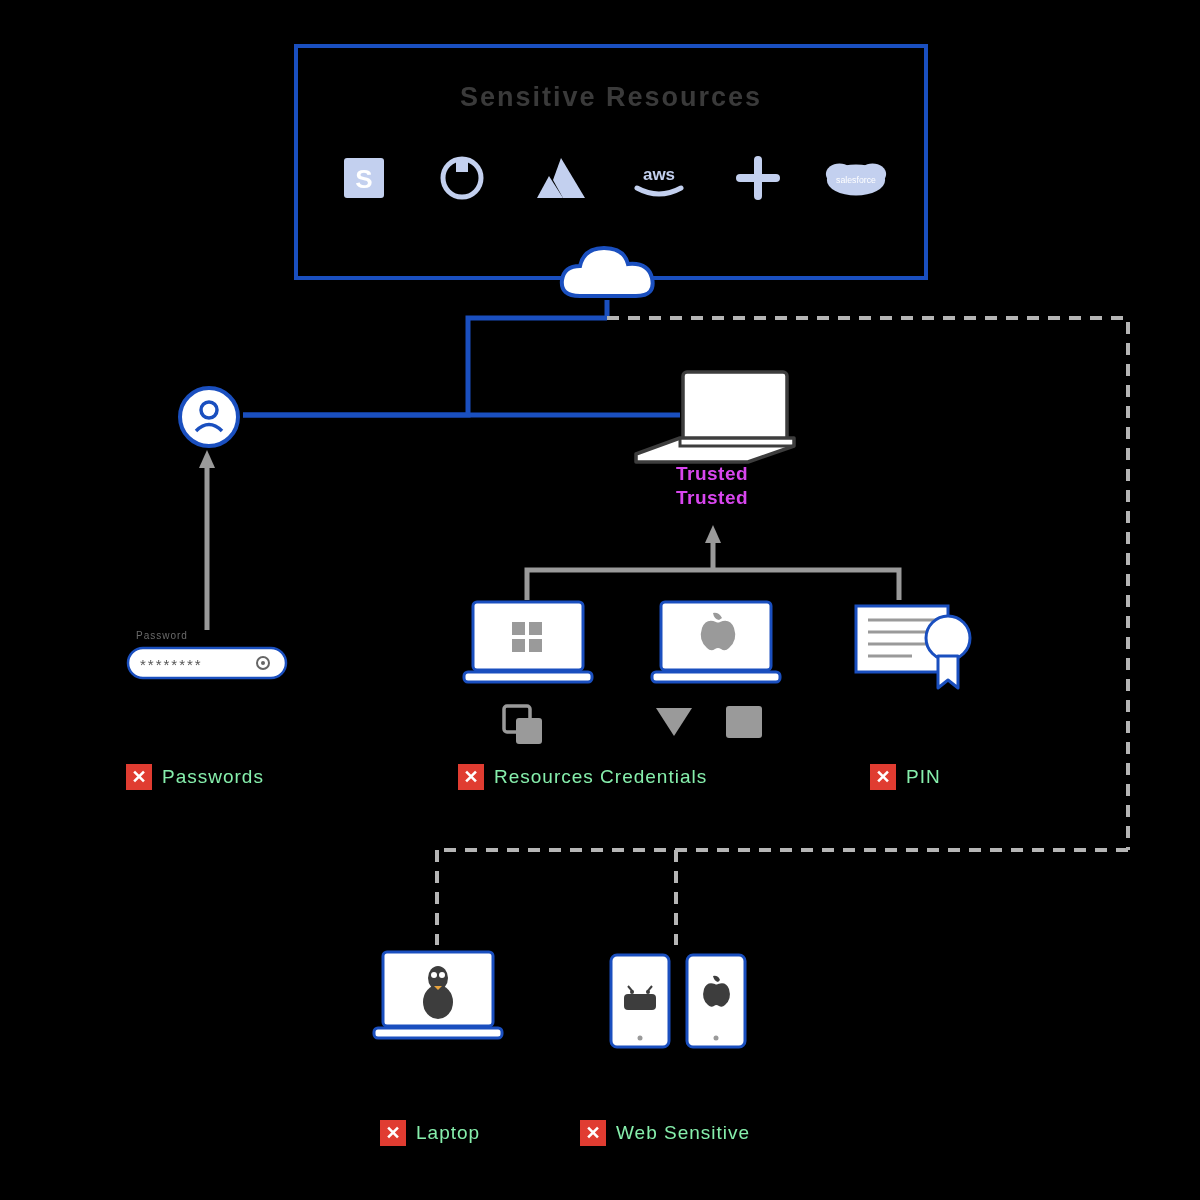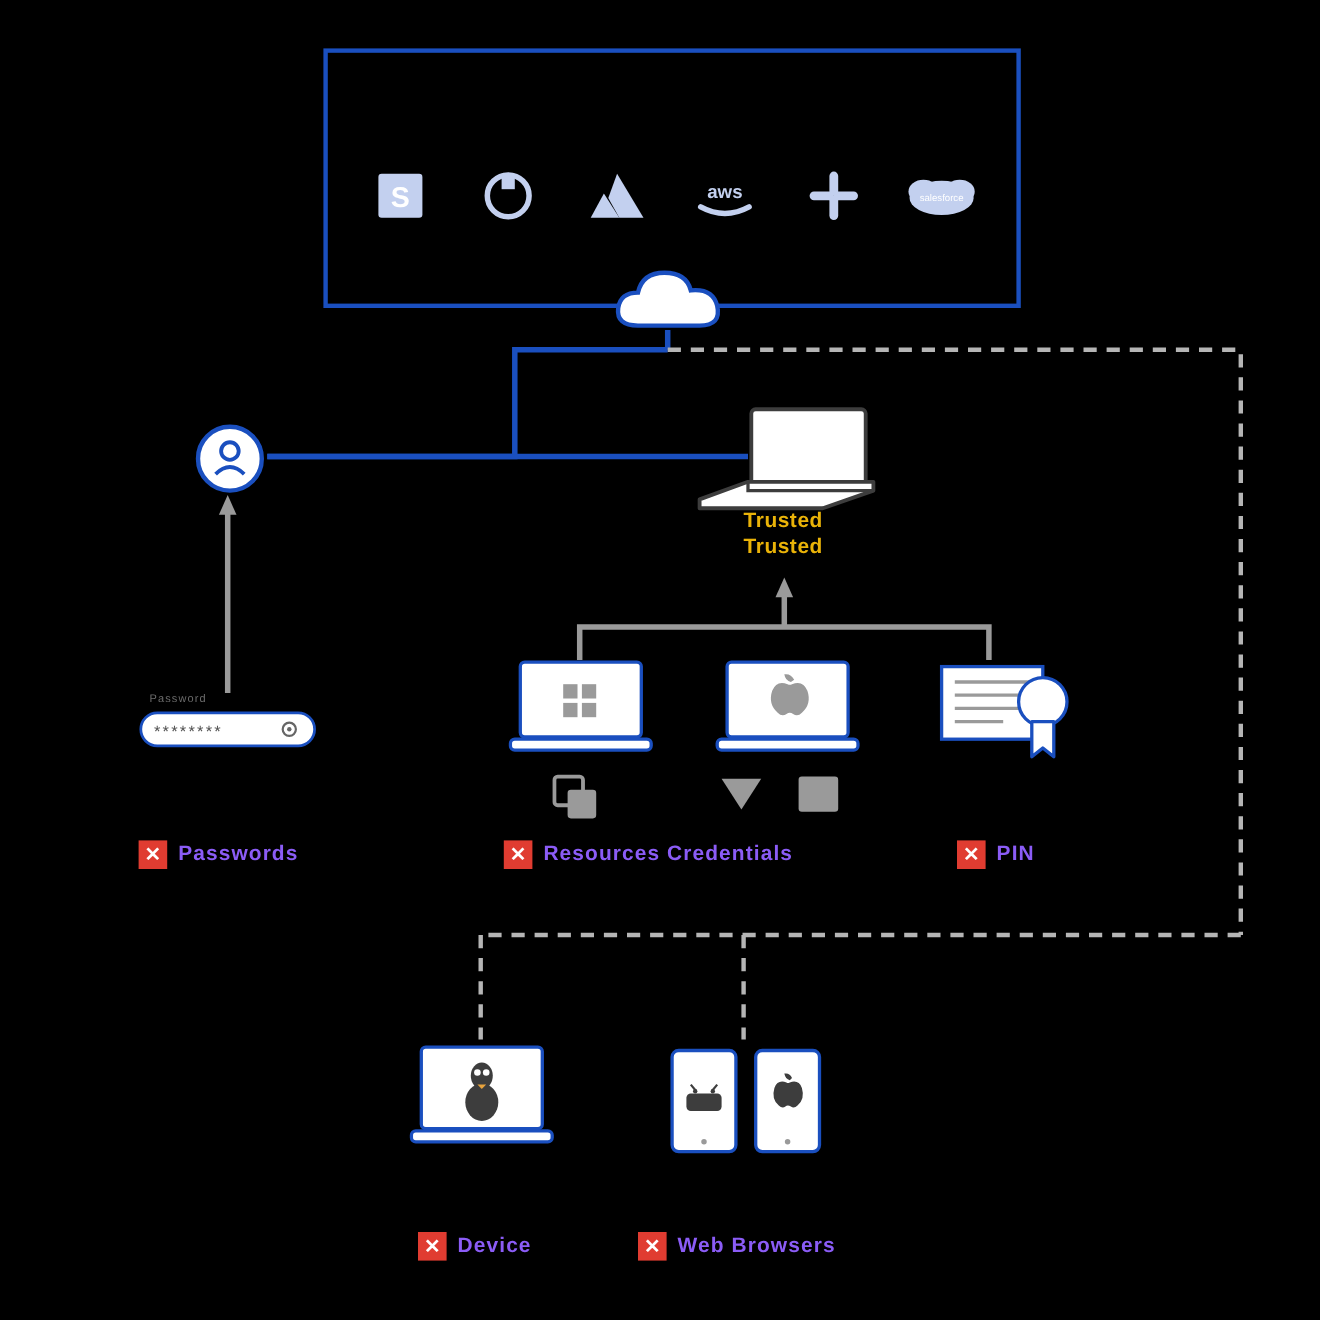"Sensitive Resources" div.abs { html: none -> <div>Sensitive Resources</div> }
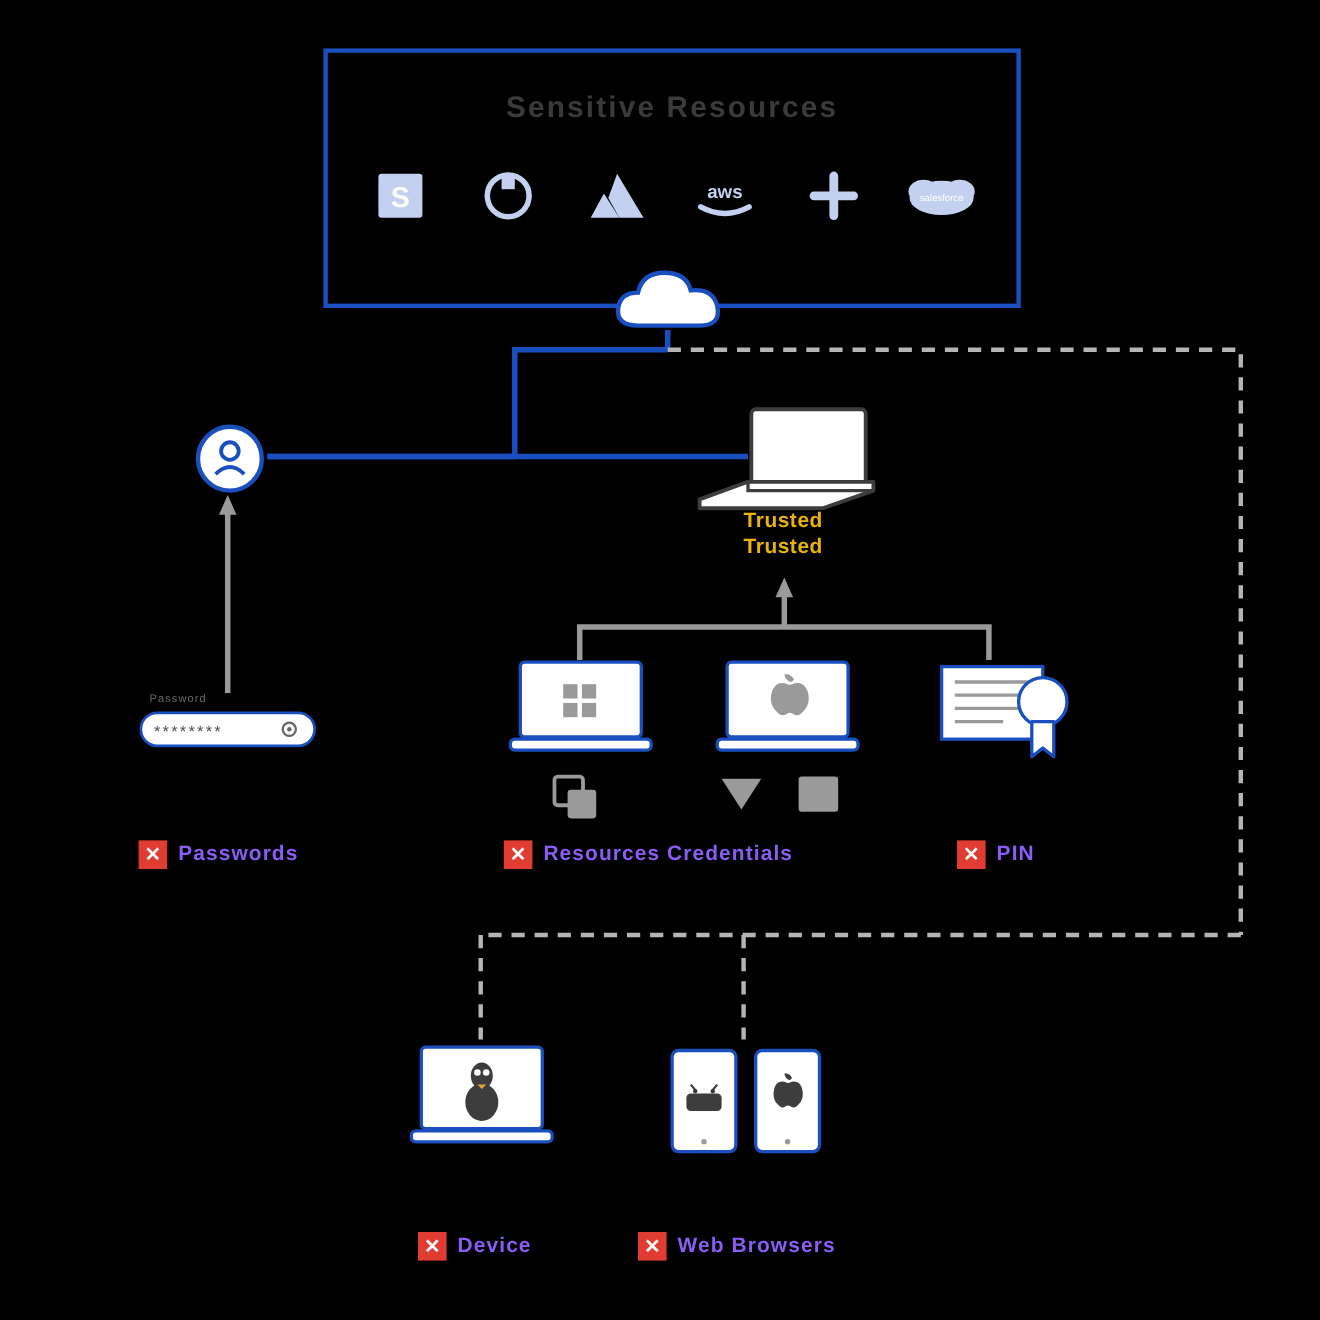"Trusted" .dev-label { color: #eab308 -> #d946ef }
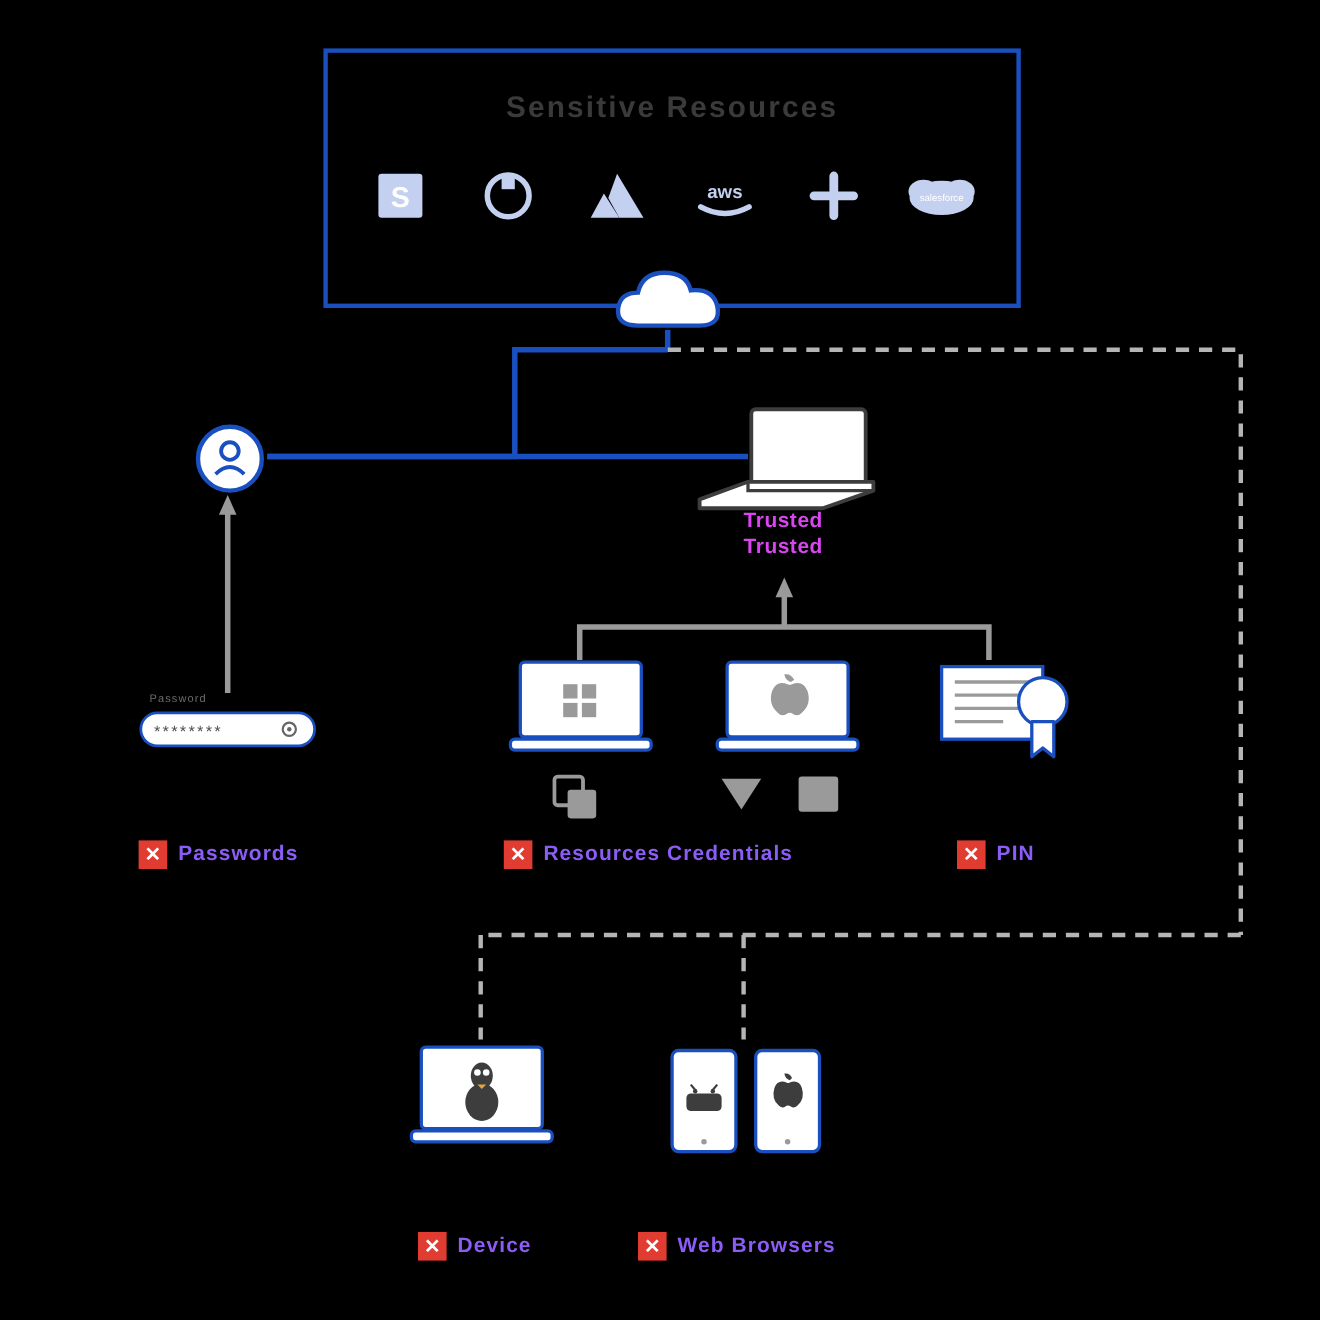"Passwords" .x-text { color: #8b5cf6 -> #86efac; font-weight: bold -> normal }
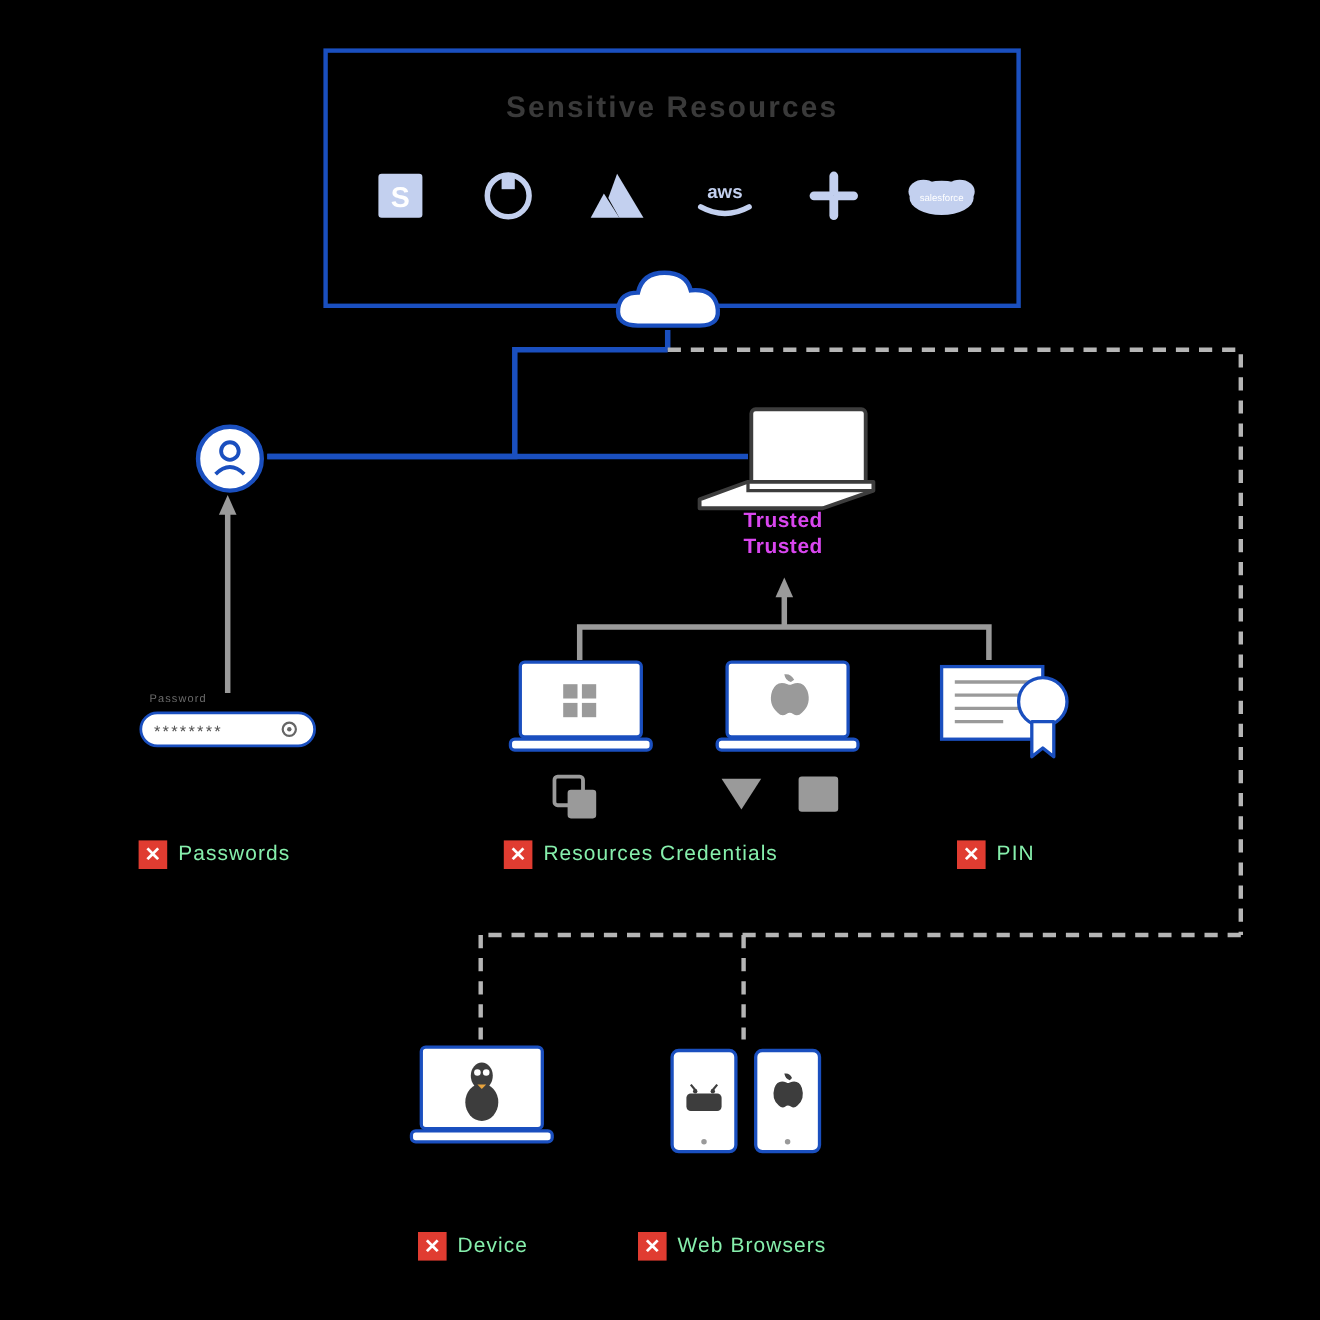"Device" span.x-text { text: Device -> Laptop }
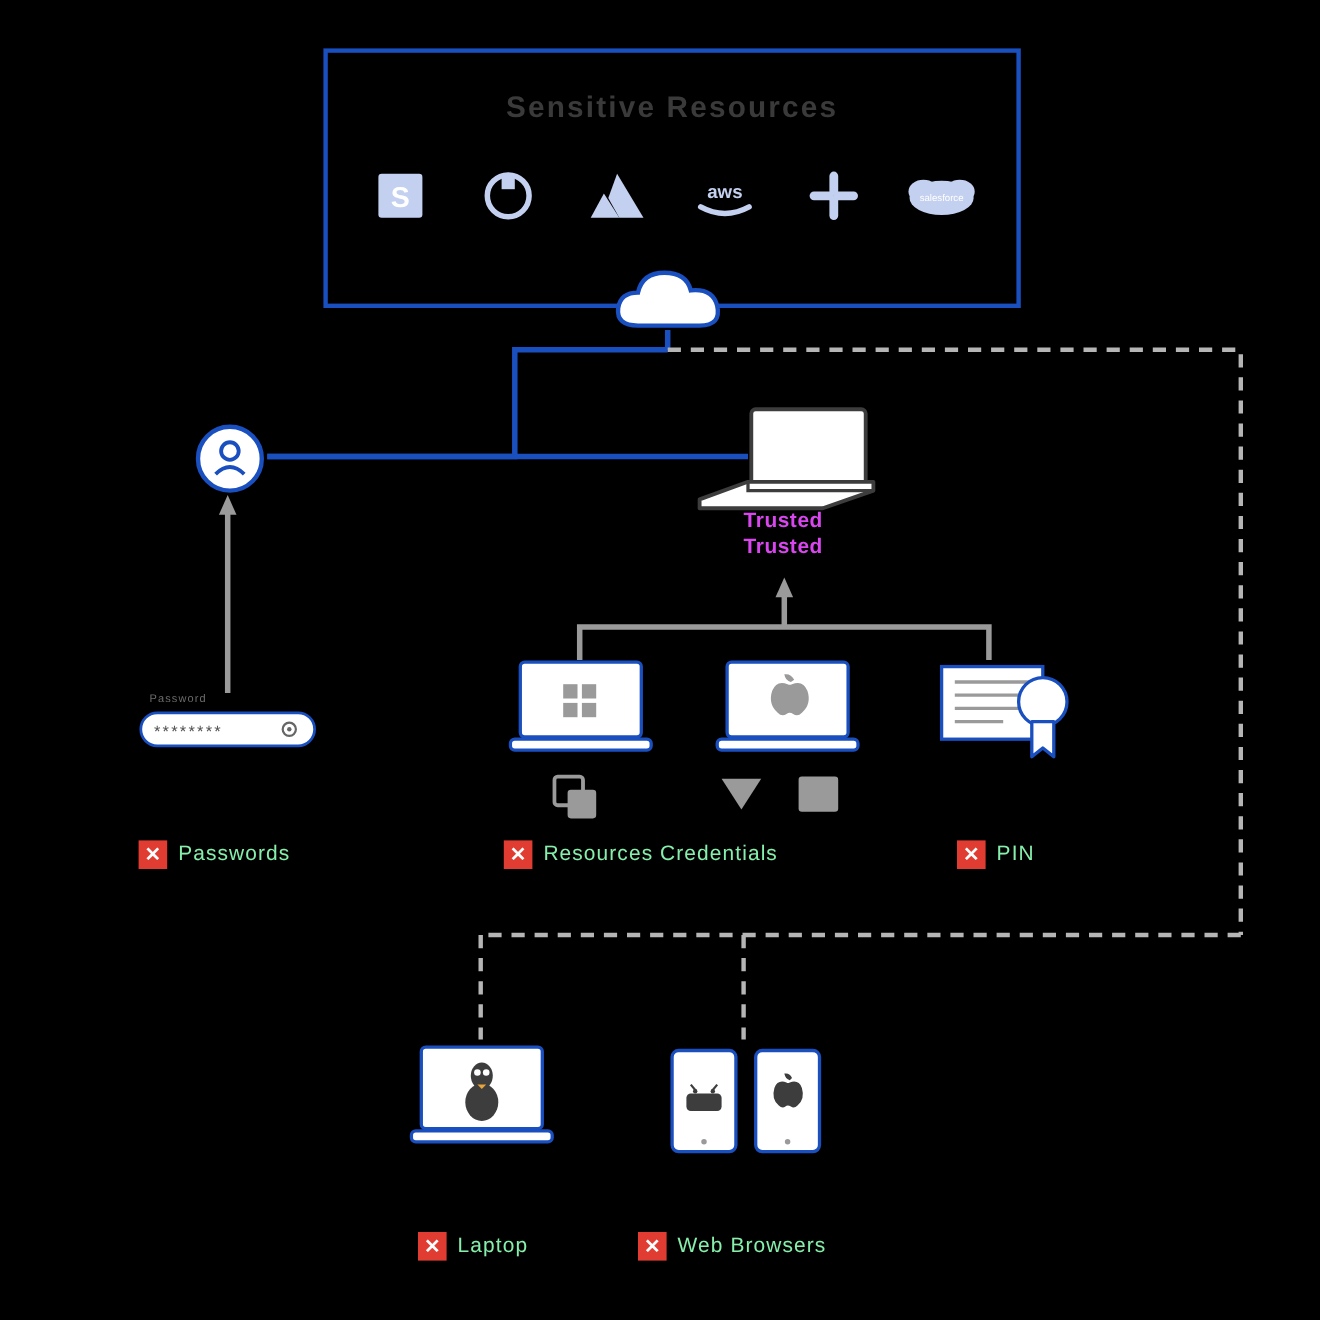"Web Browsers" span.x-text { text: Browsers -> Sensitive }
